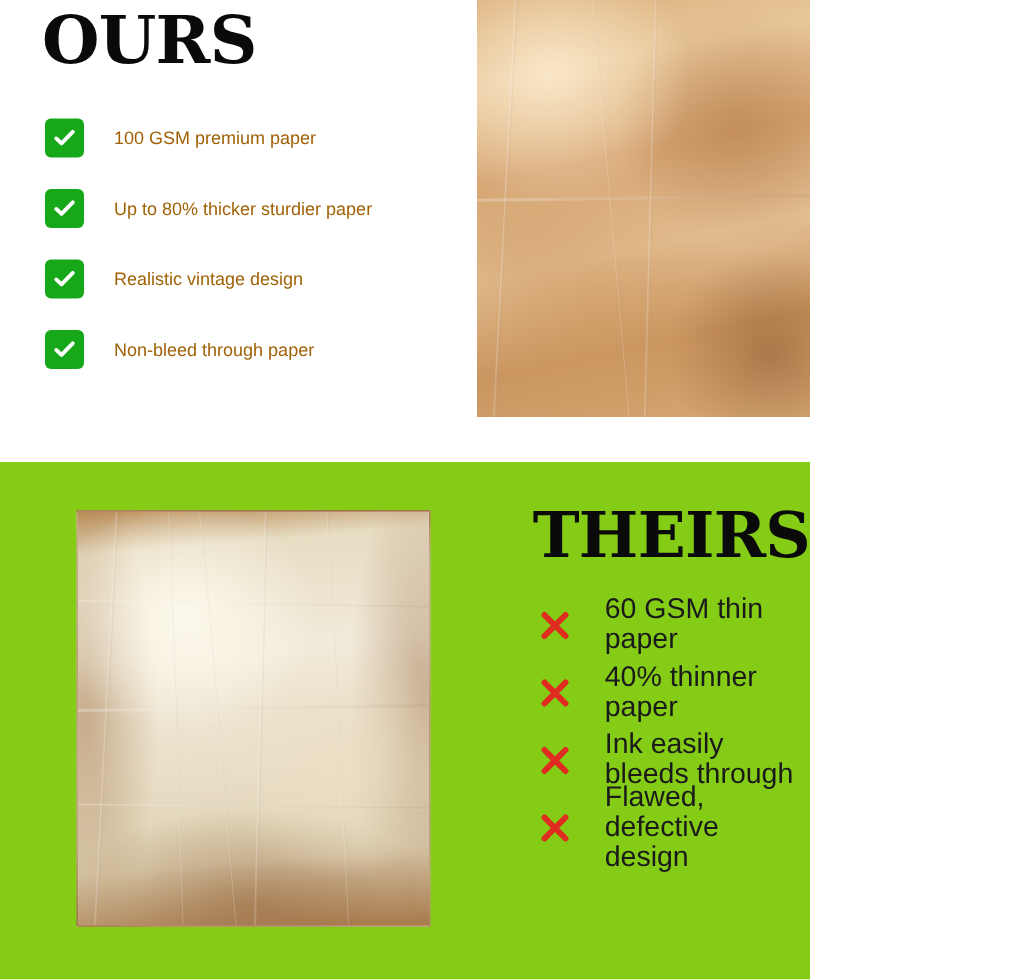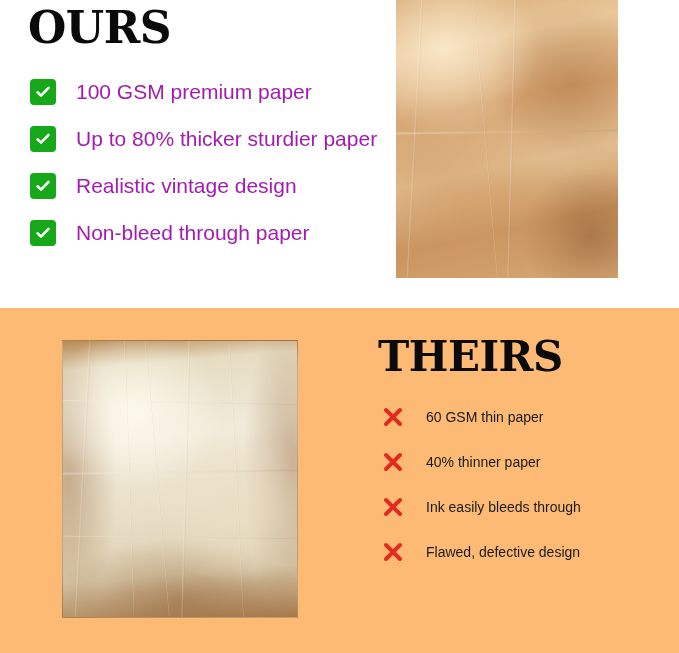"OURS" .comparison { width: 679px -> 540px }
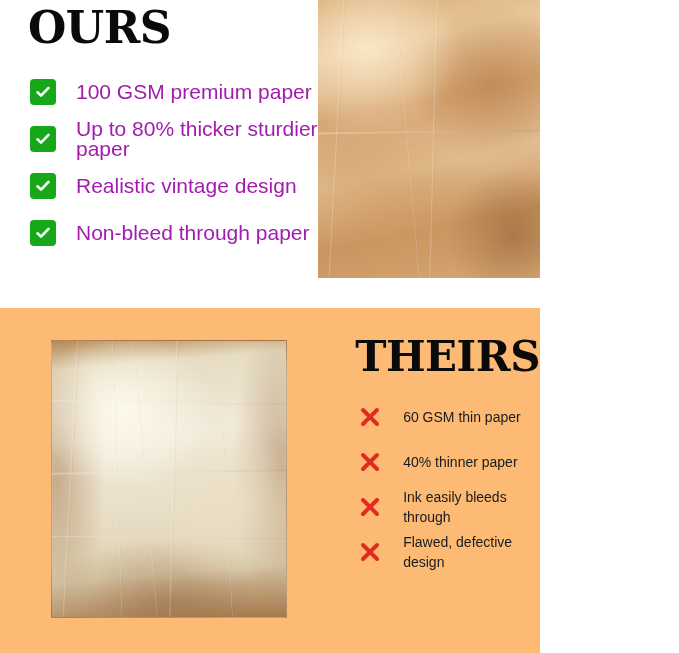"100 GSM premium paper" .feature-text { color: #a21caf -> #a16207; font-size: 21px -> 12px }
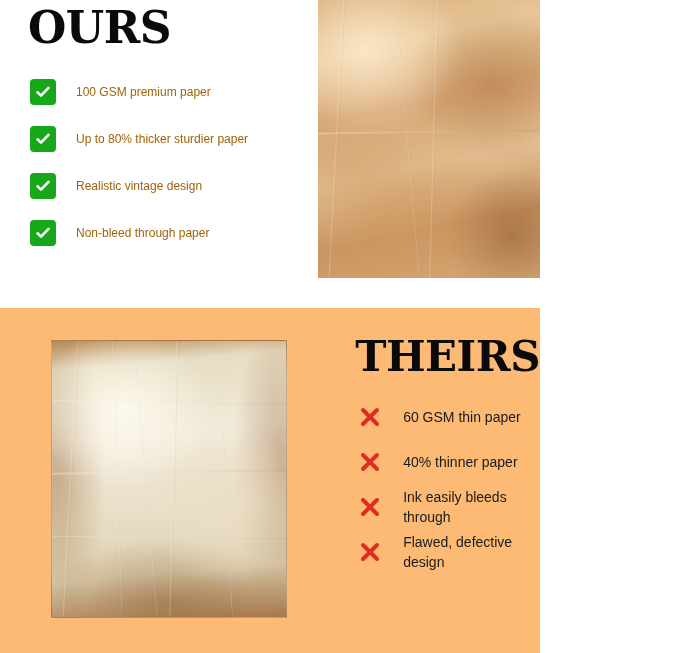"THEIRS" .panel-theirs { background: #fdba74 -> #84cc16 }
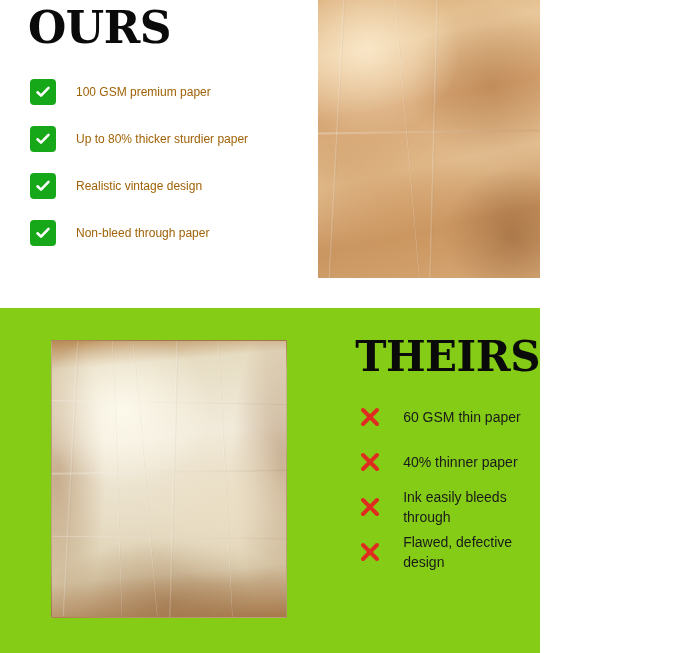"60 GSM thin paper" .feature-text-theirs { font-size: 14px -> 19px }
